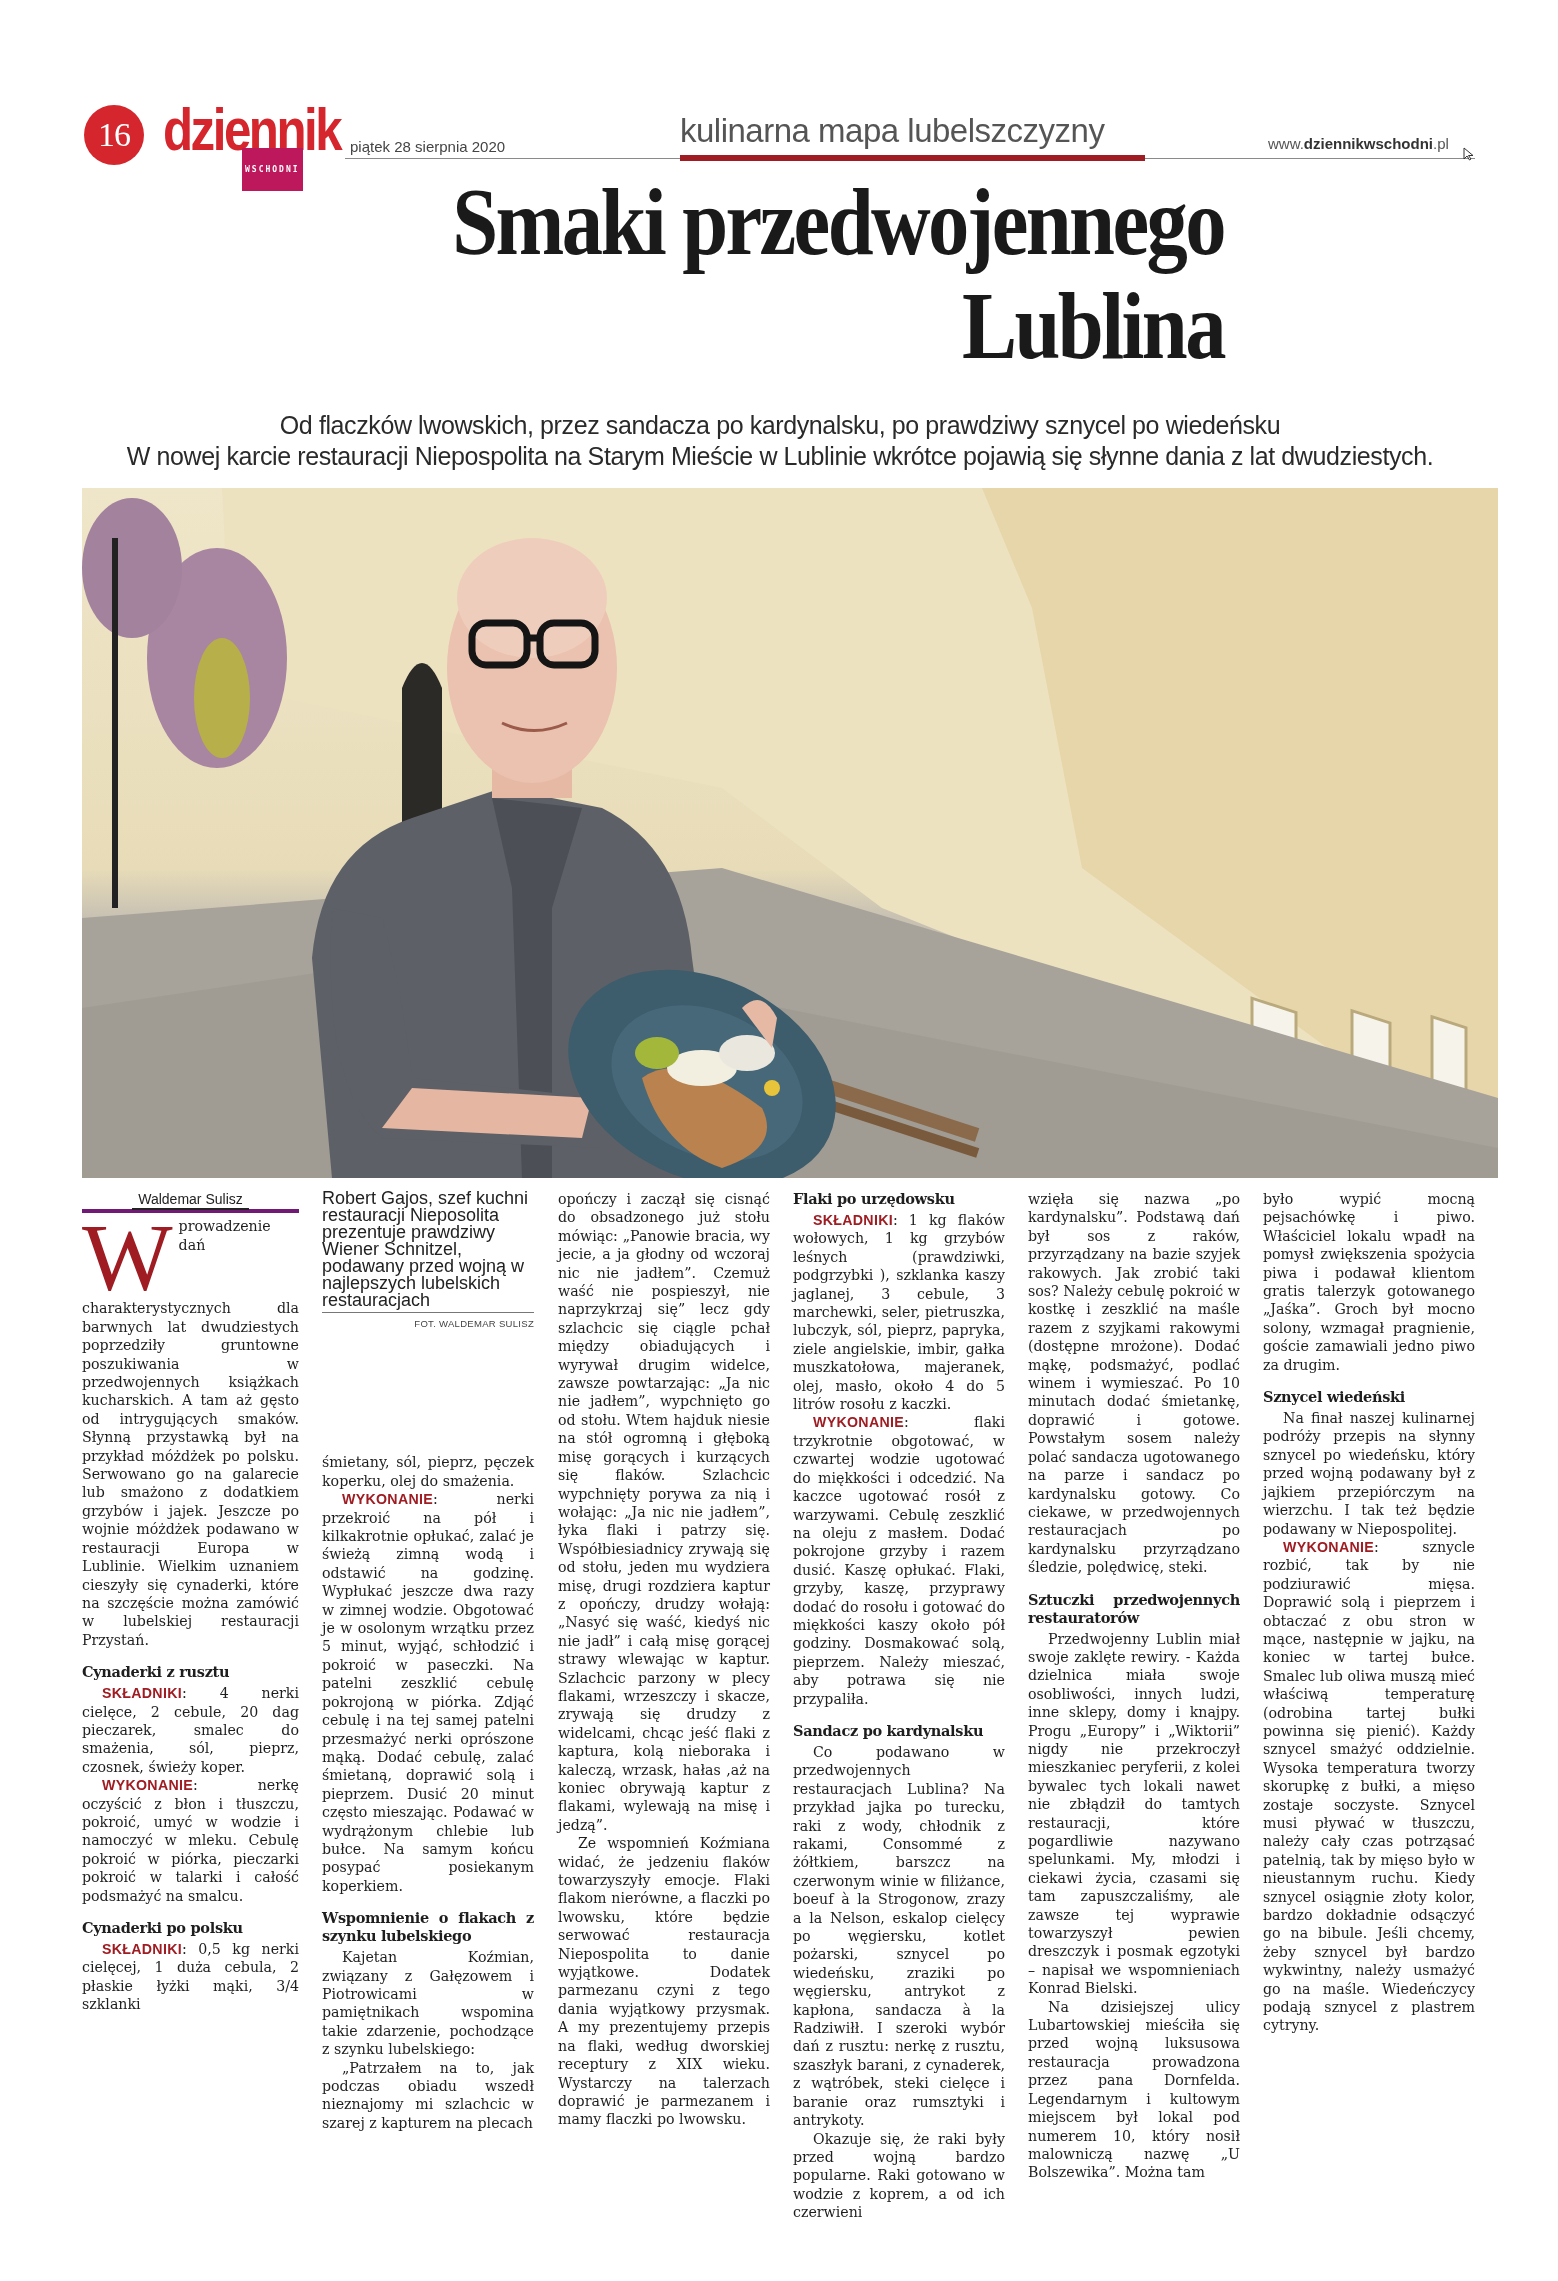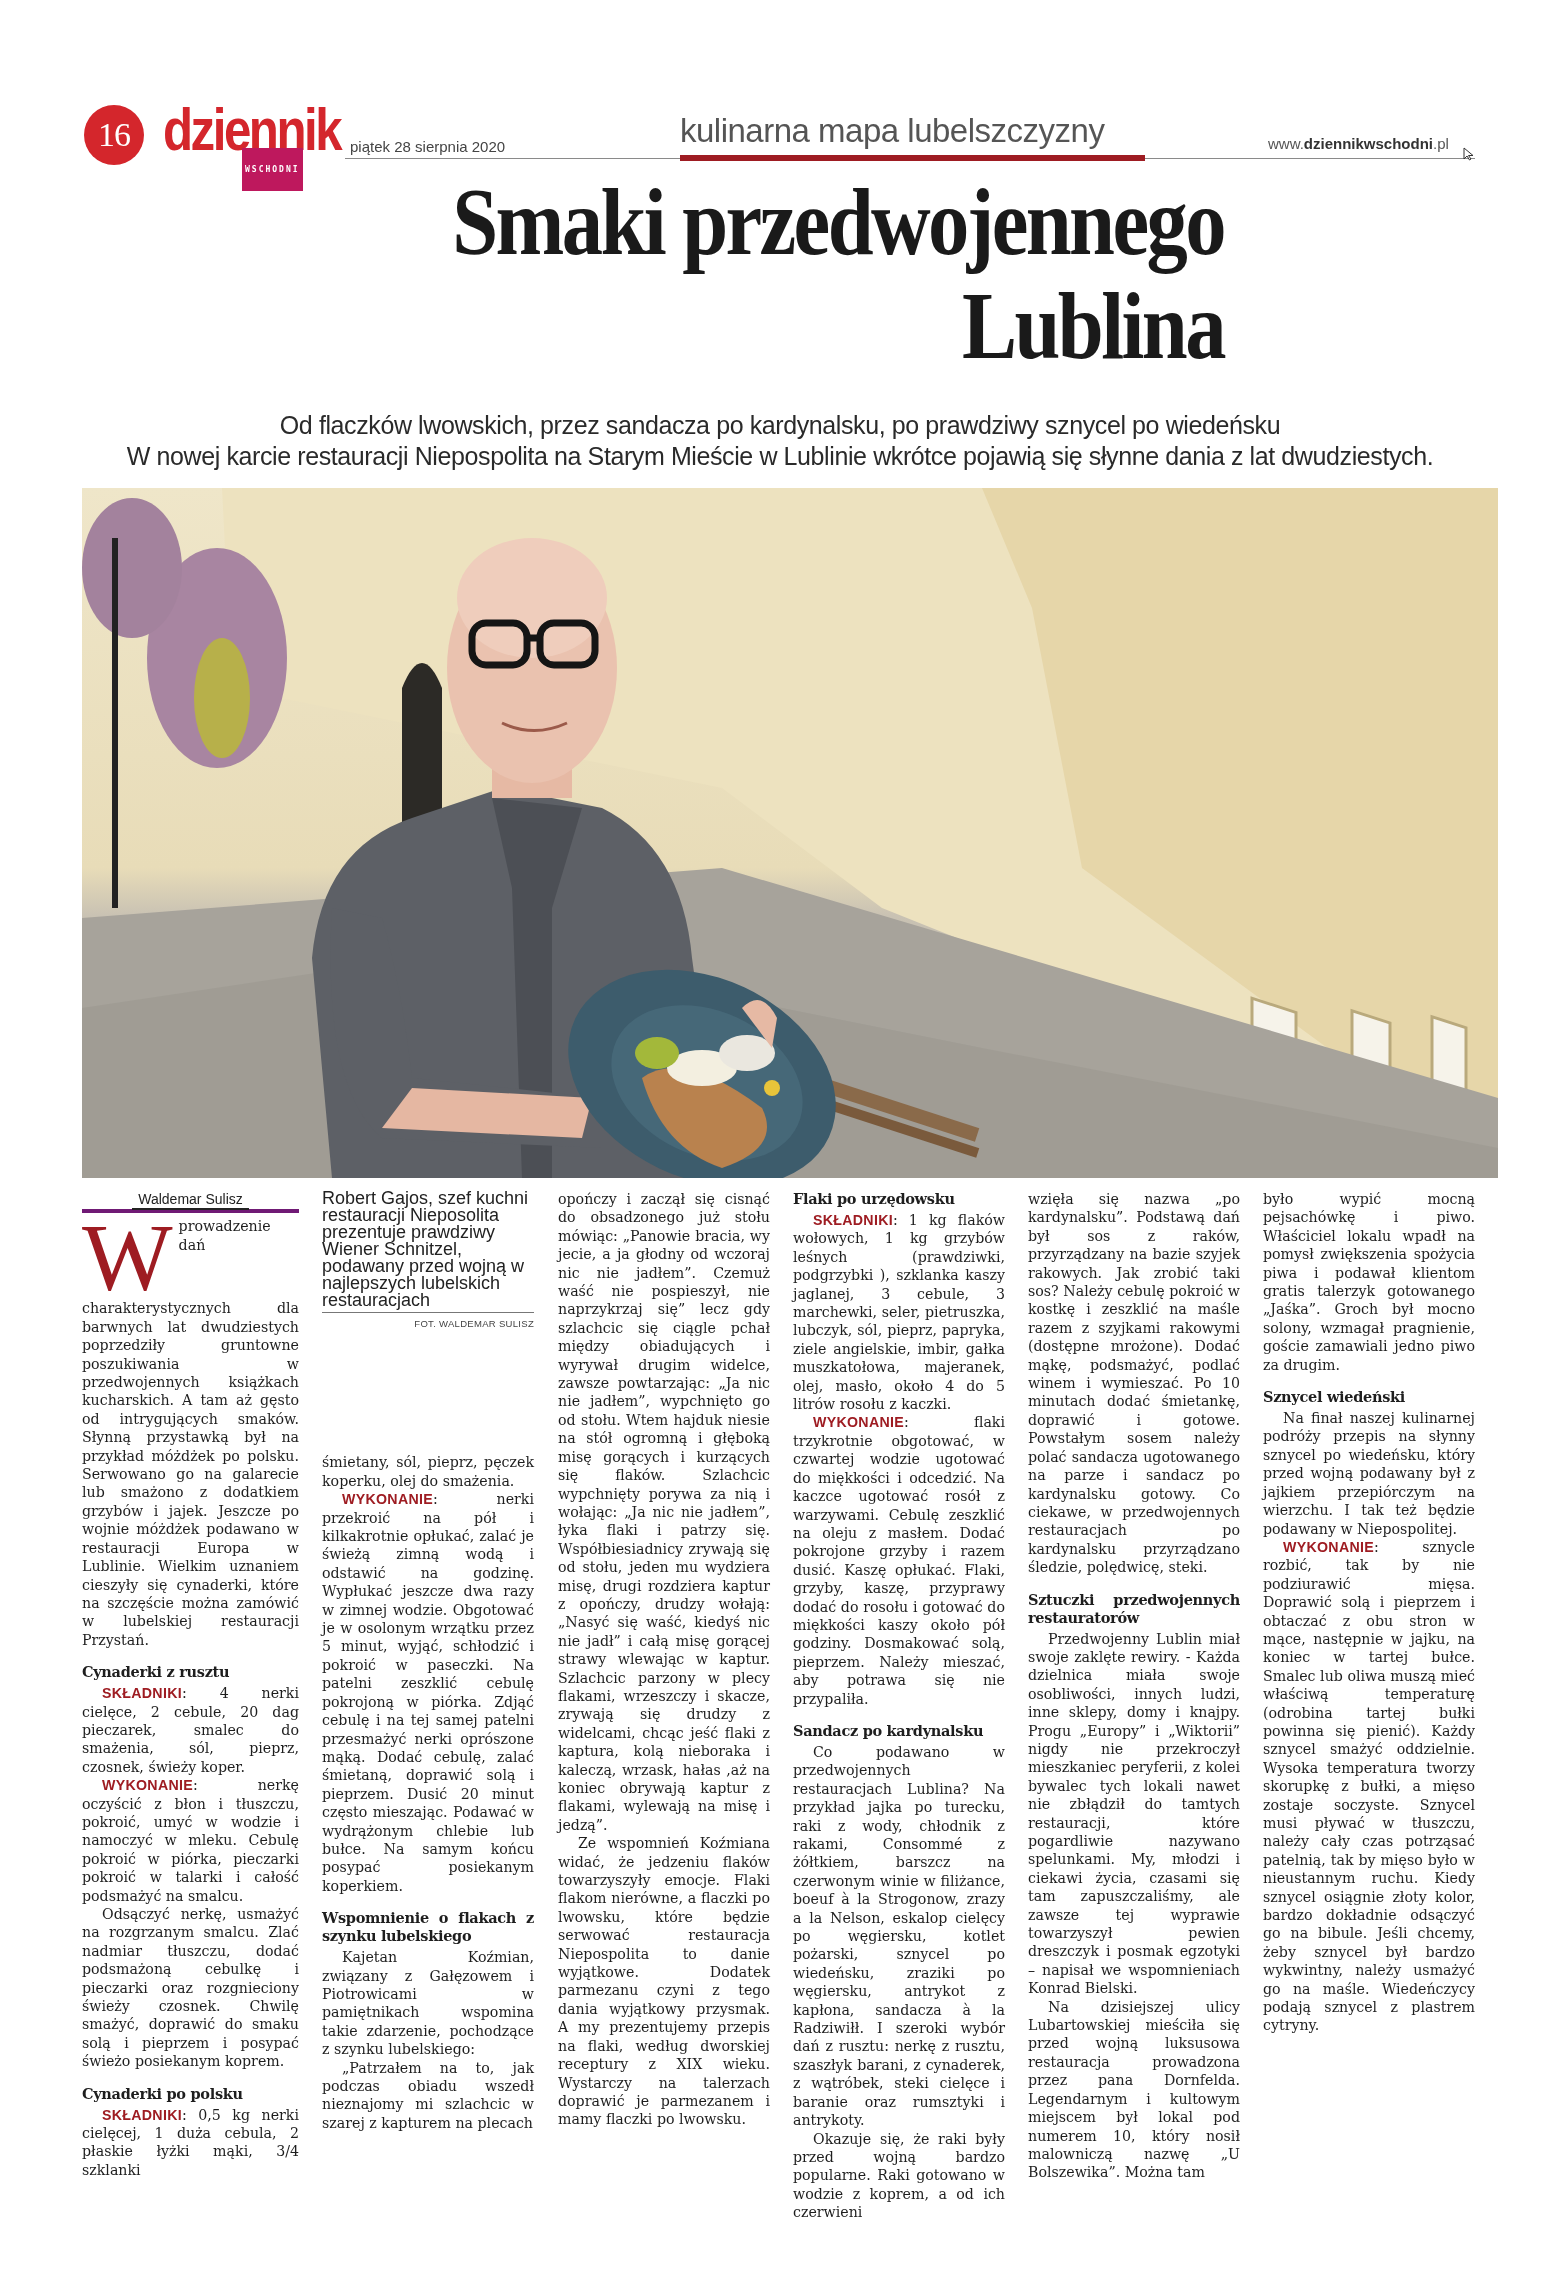"Odsączyć nerkę, usmażyć na rozgrzanym" p { html: <p>Odsączyć nerkę, usmażyć na rozgrzanym smalcu. Zlać nadmiar tłuszczu, dodać podsmażoną cebulkę i pieczarki oraz rozgnieciony świeży czosnek. Chwilę smażyć, doprawić do smaku solą i pieprzem i posypać świeżo posiekanym koprem.</p> -> none }
